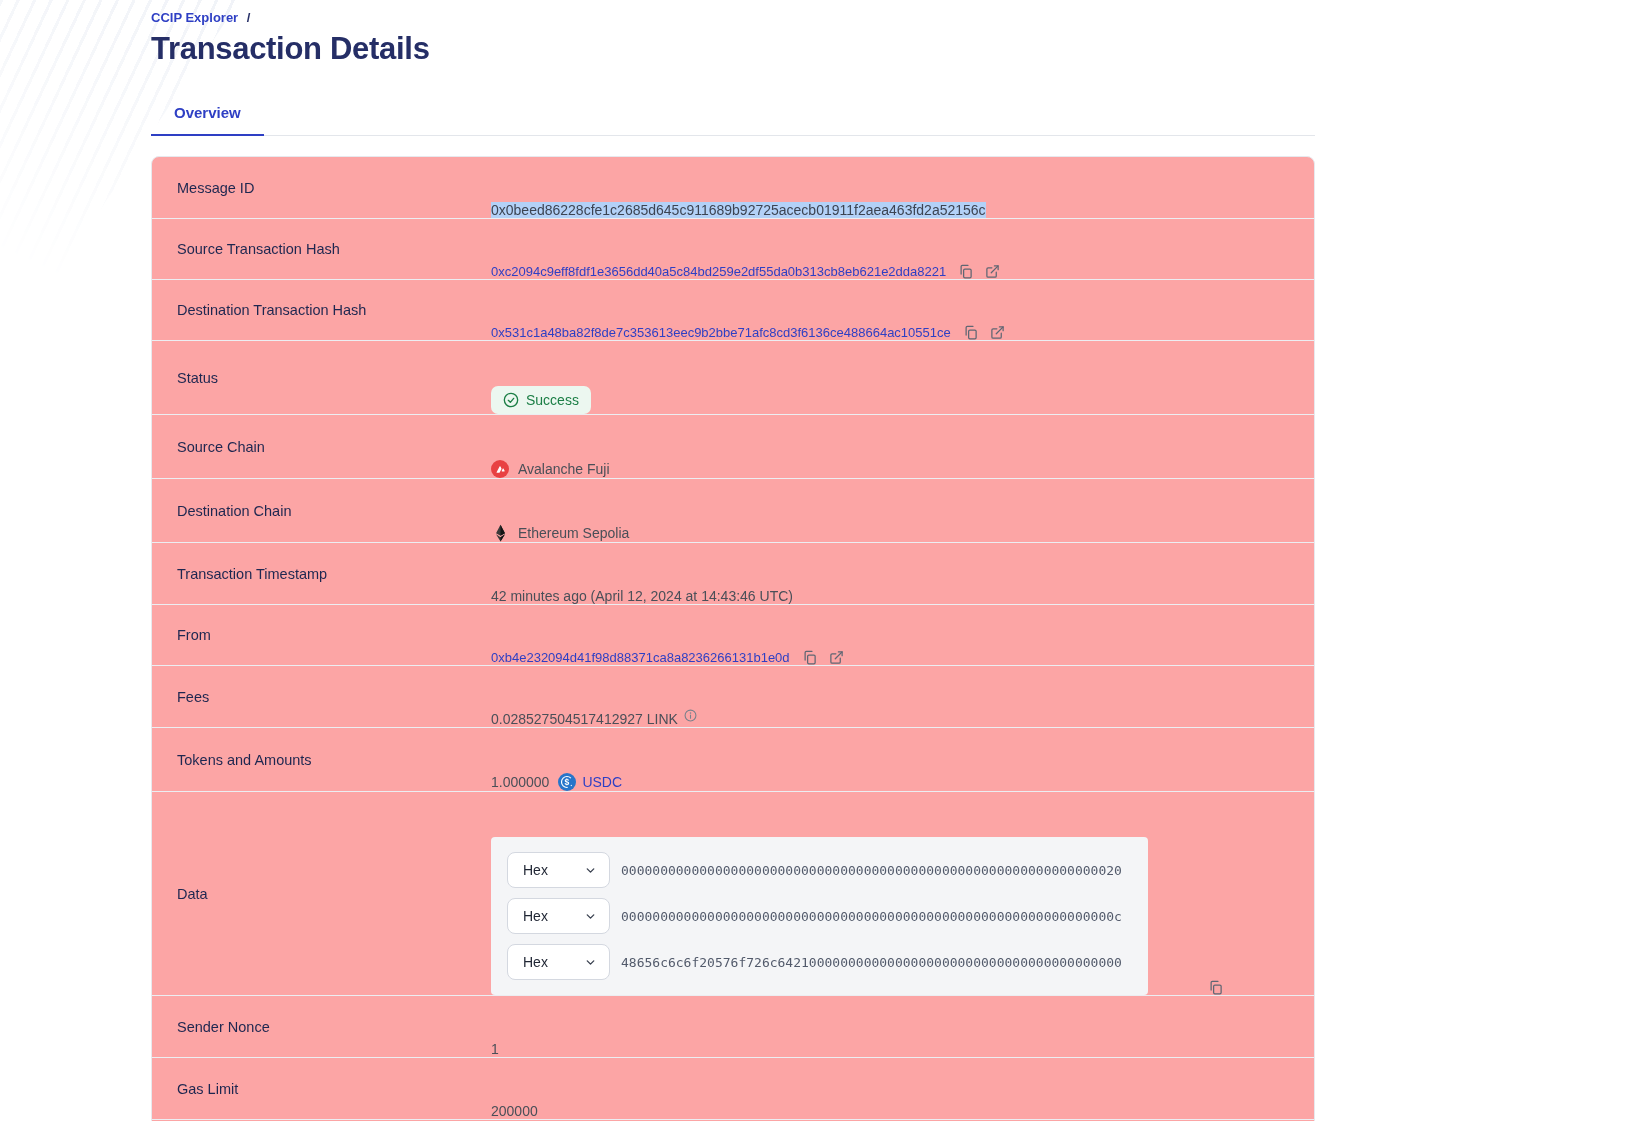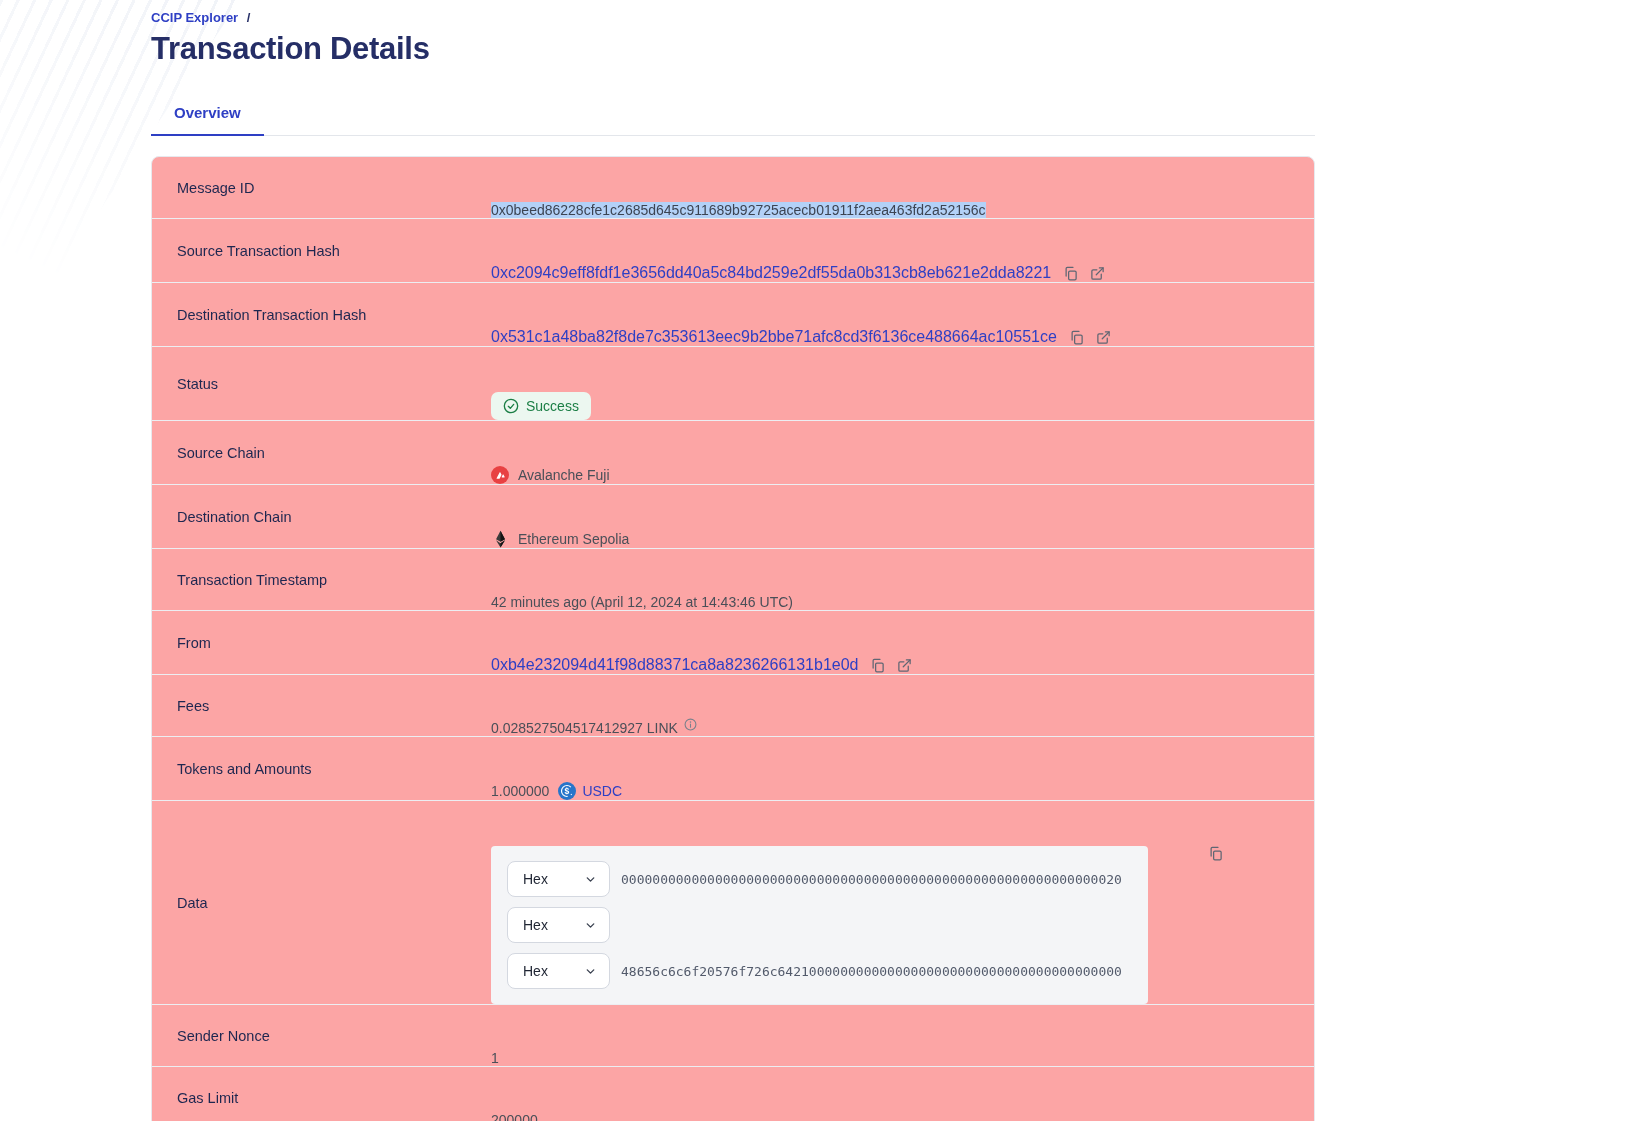"0xc2094c9eff8fdf1e3656dd40a5c84bd259e2df" .hash-link { font-size: 16px -> 13px }
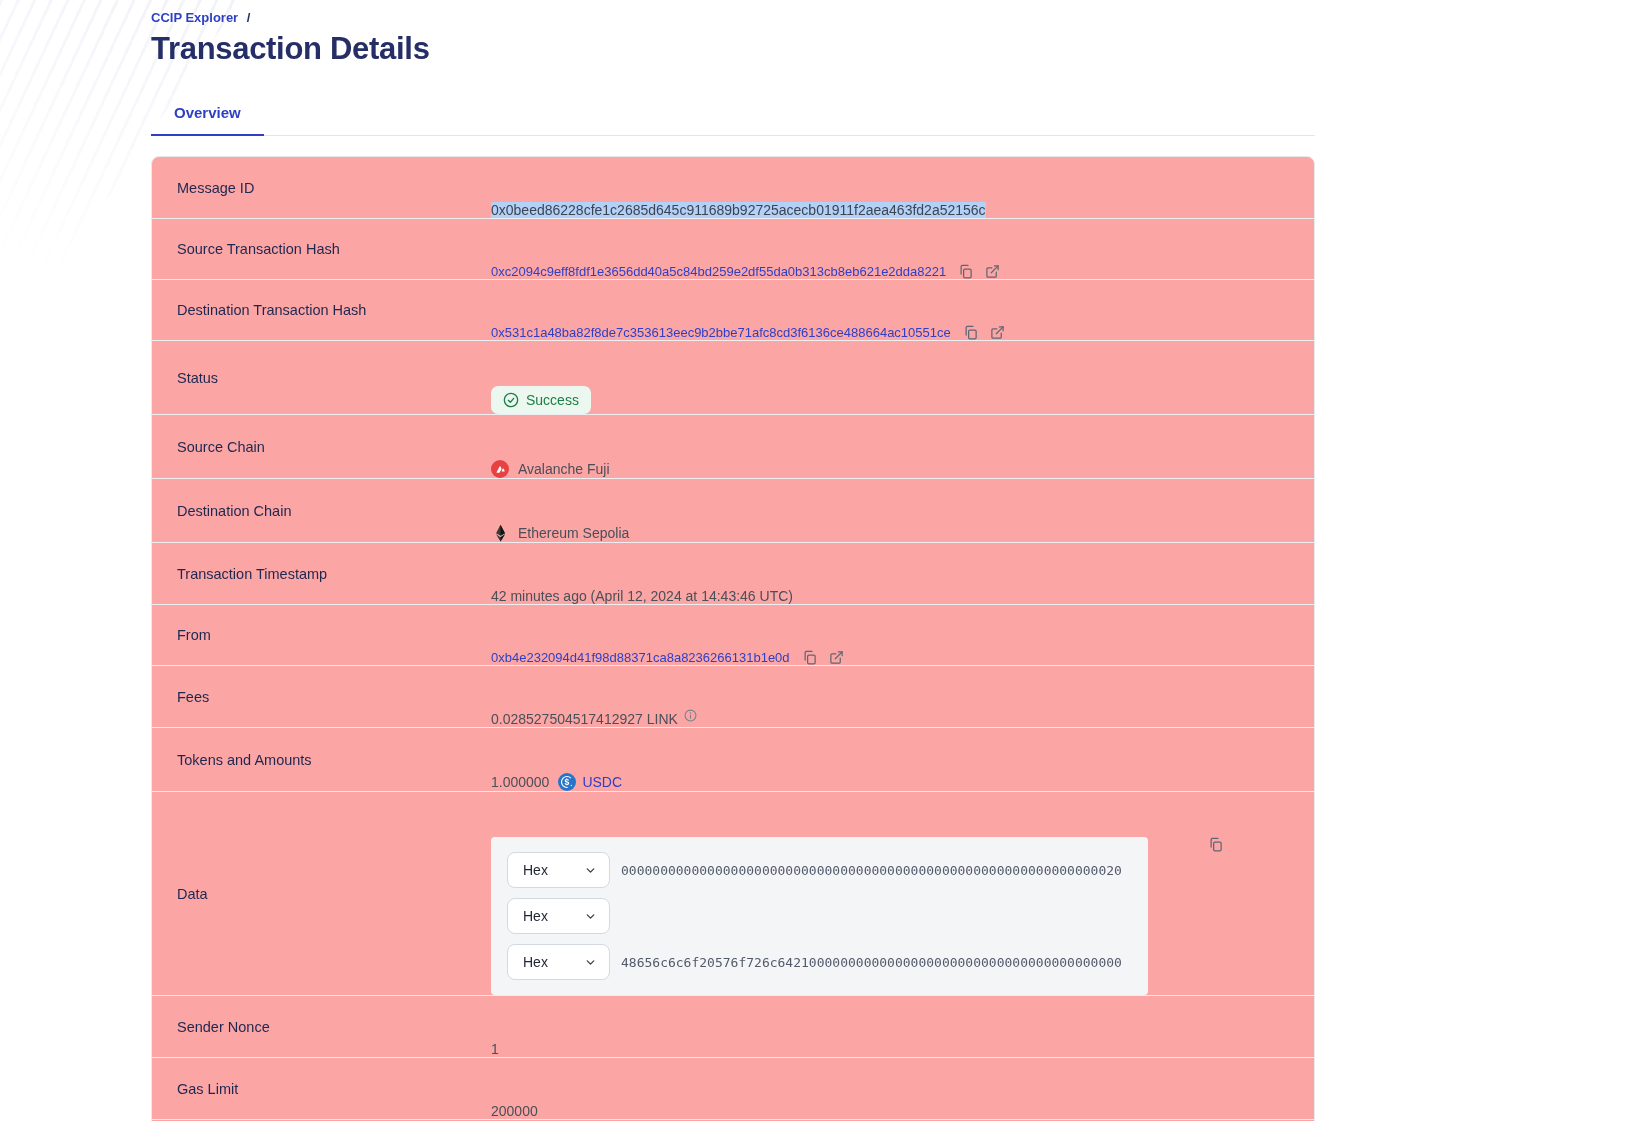"Hex" div.value { align-items: flex-start -> flex-end }
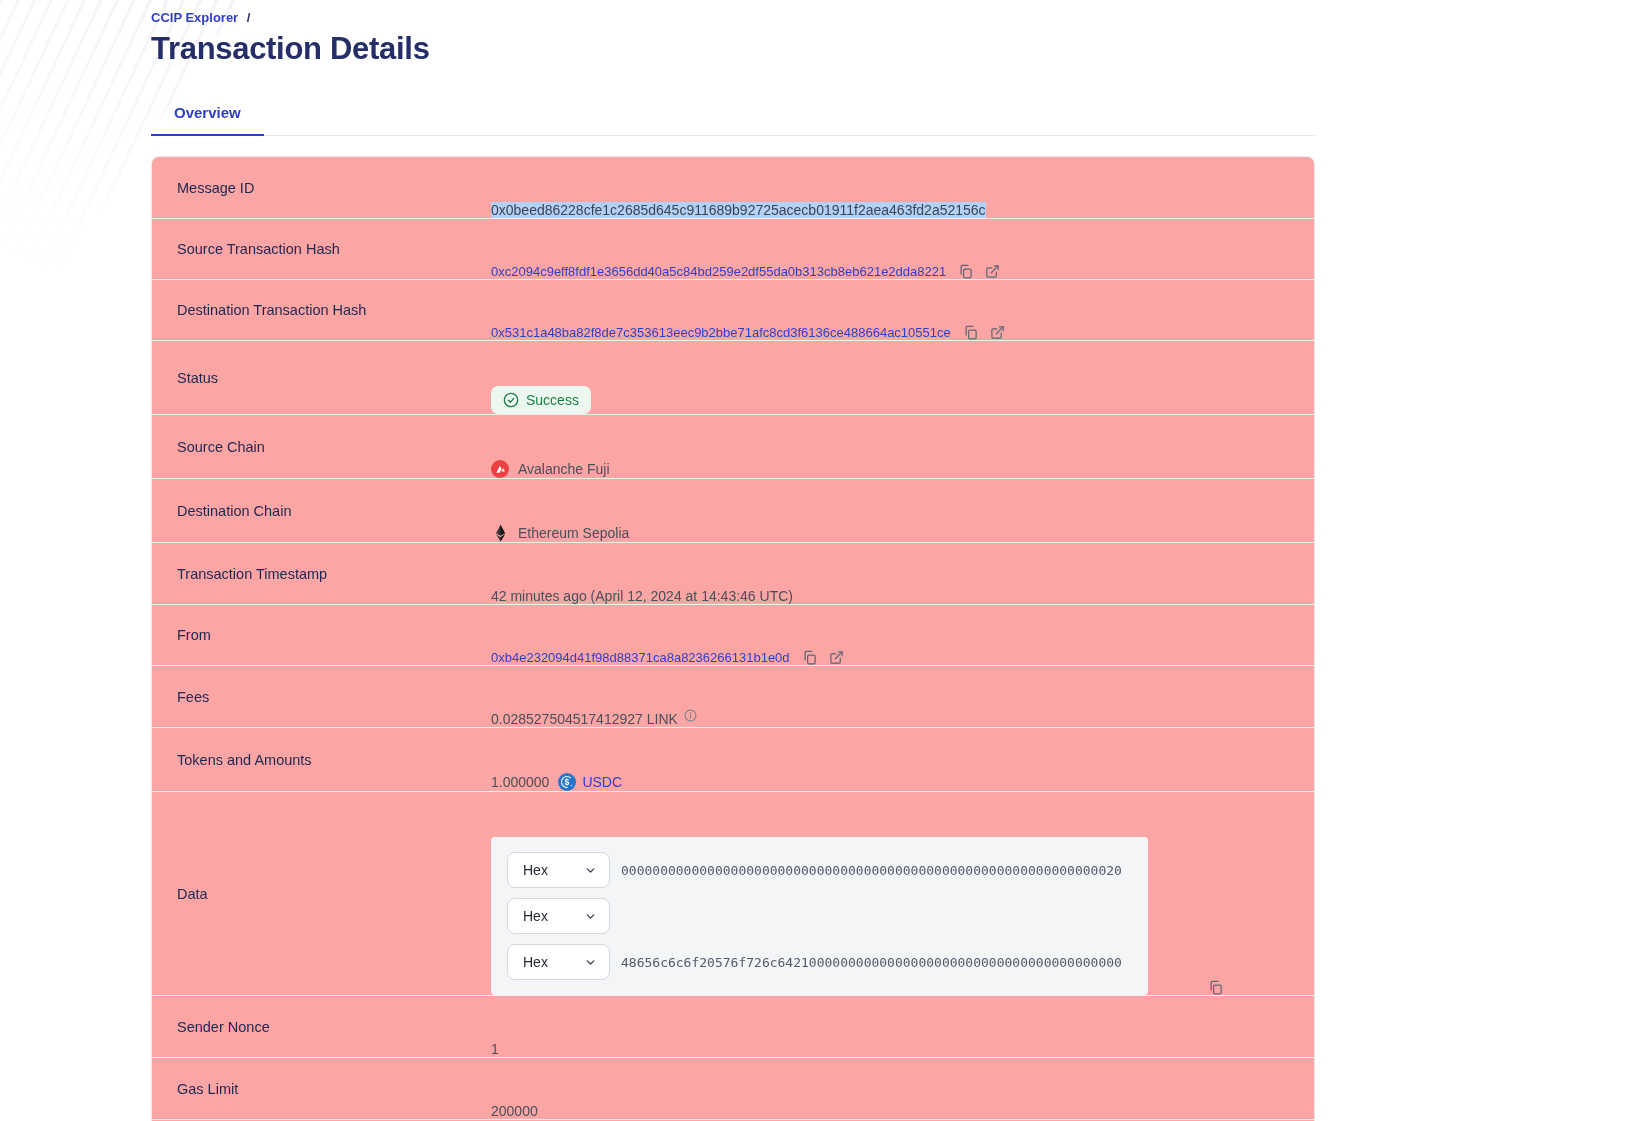"000000000000000000000000000000000000000000000000000000000000000c" span.hex-text { html: none -> <span>000000000000000000000000000000000000000000000000000000000000000c</span> }
